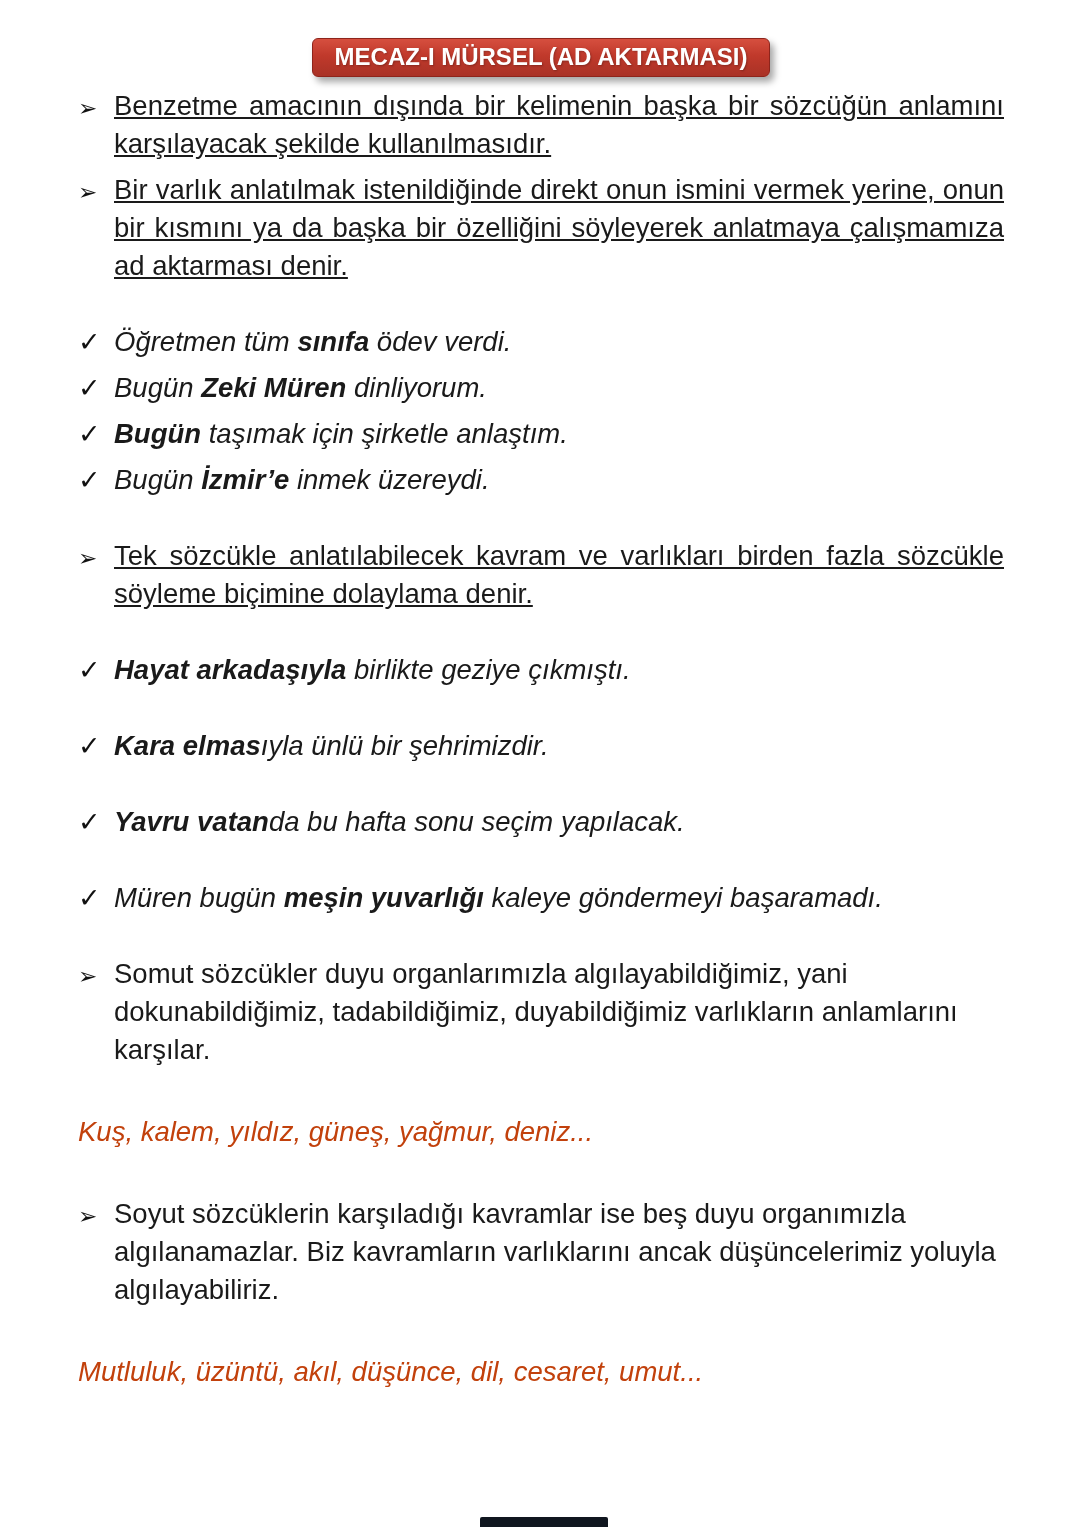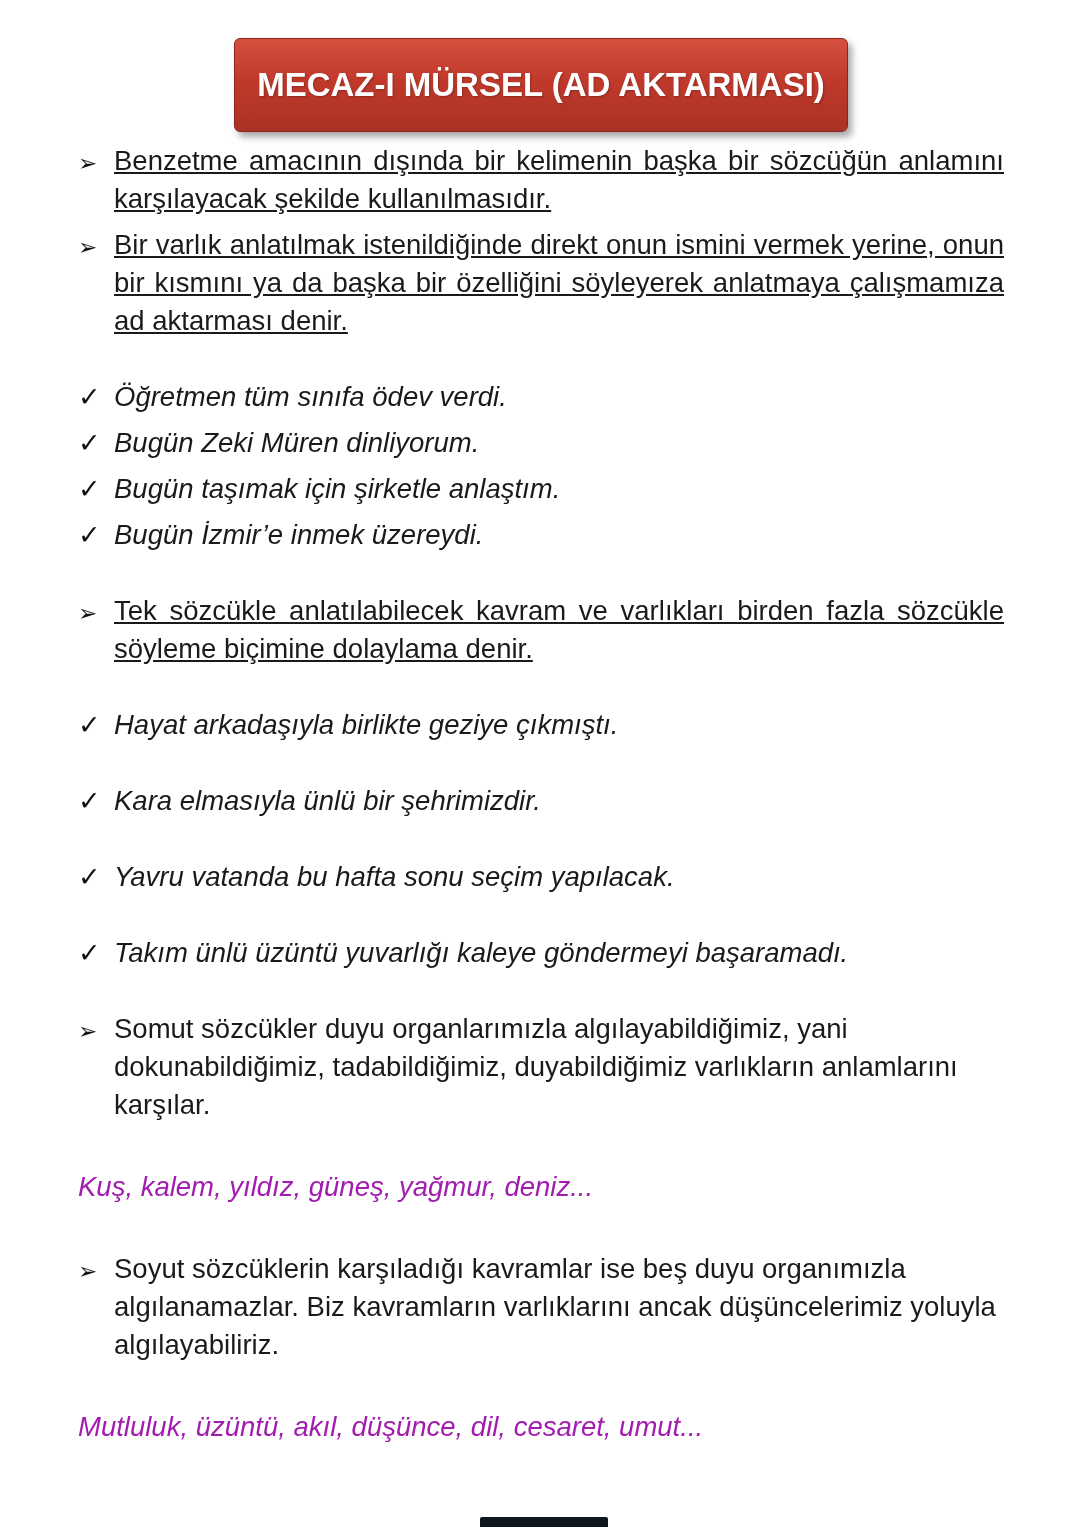"MECAZ-I MÜRSEL (AD AKTARMASI)" .banner { font-size: 33px -> 24px; padding: 26px 22px -> 4px 22px }
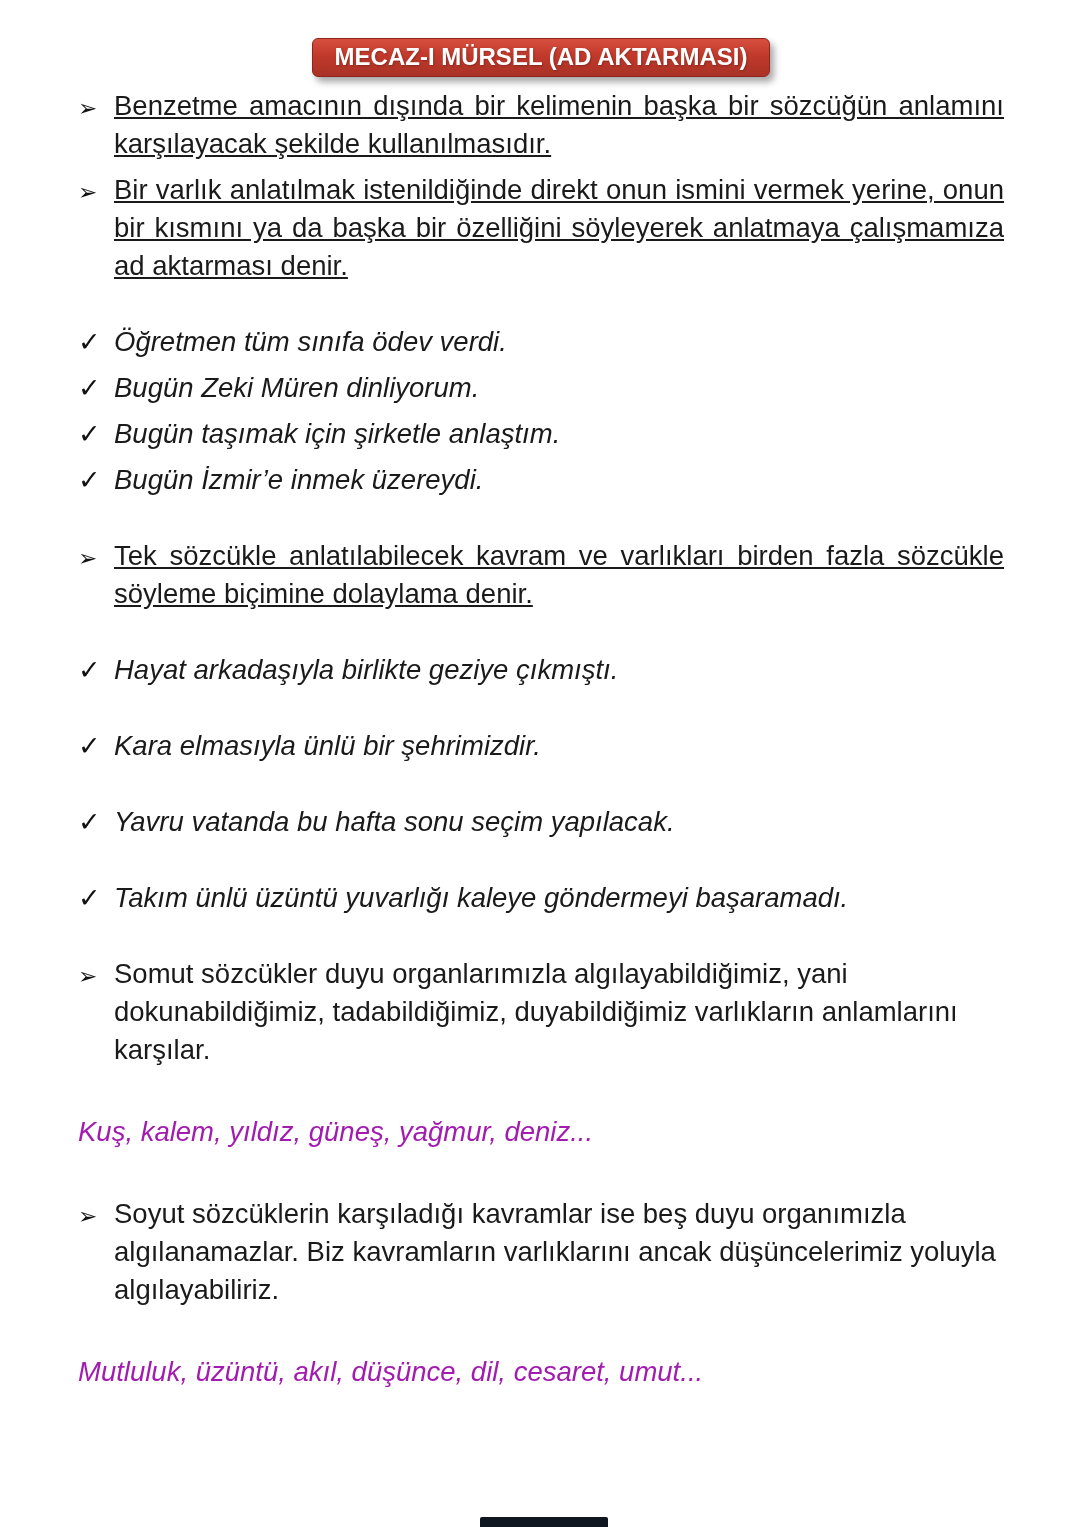"sınıfa" .item .item-text b { font-weight: normal -> bold }
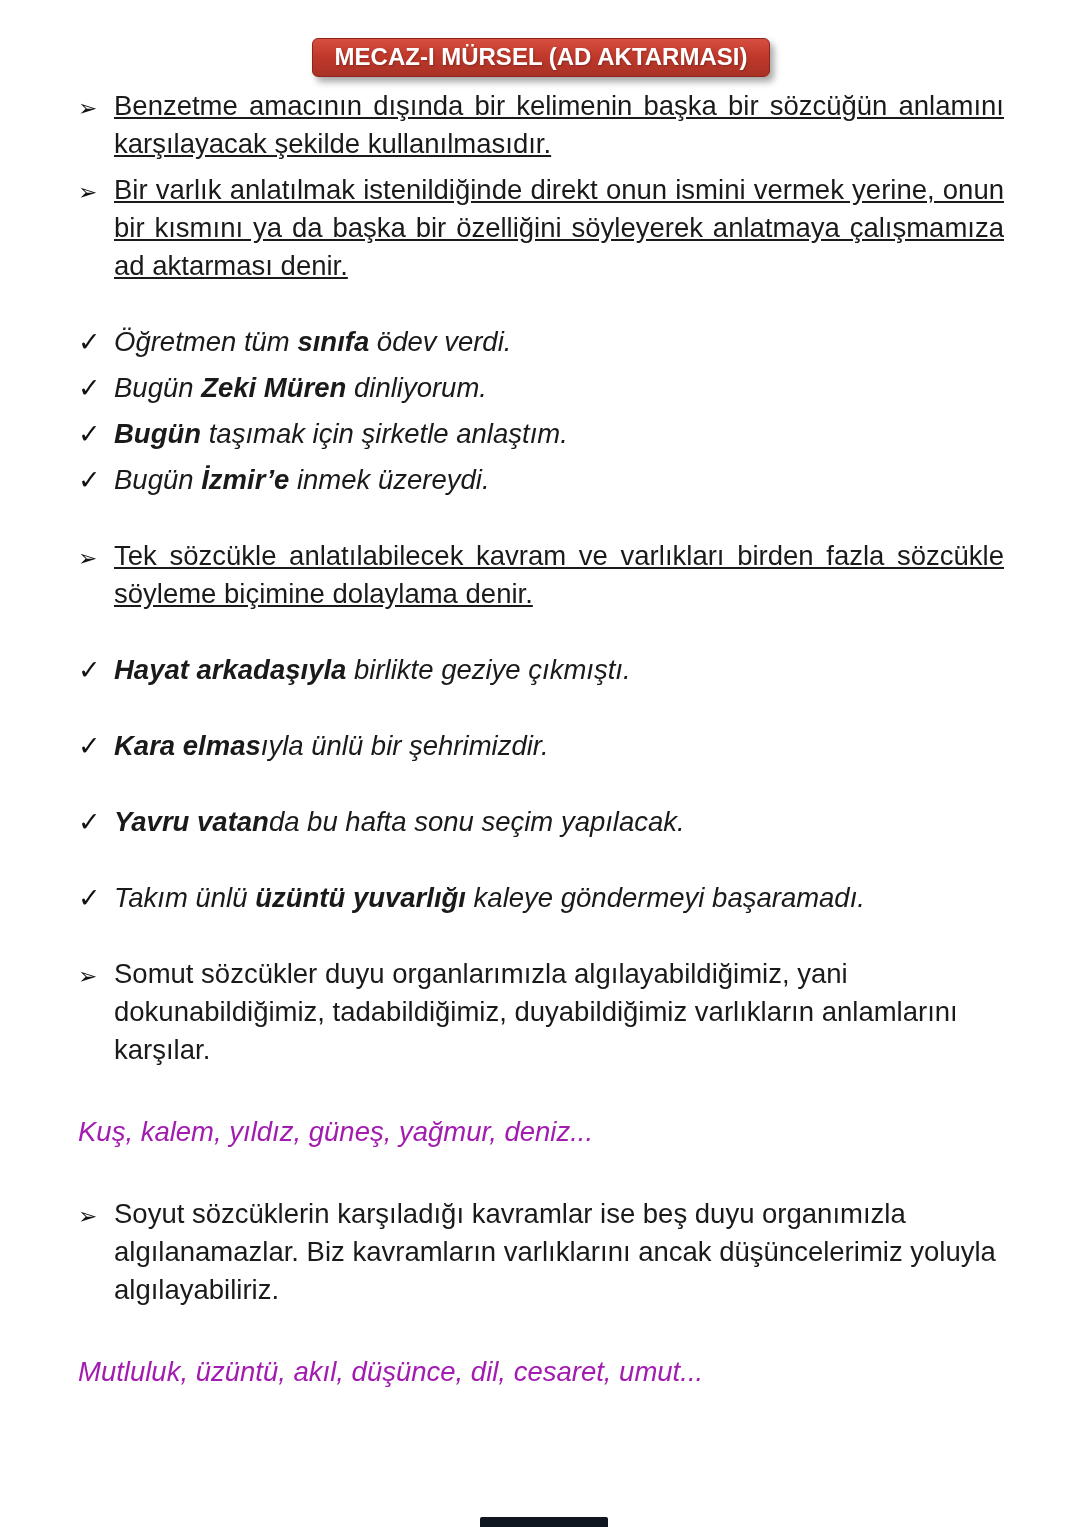"Takım ünlü" span { text: Takım ünlü -> Müren bugün }
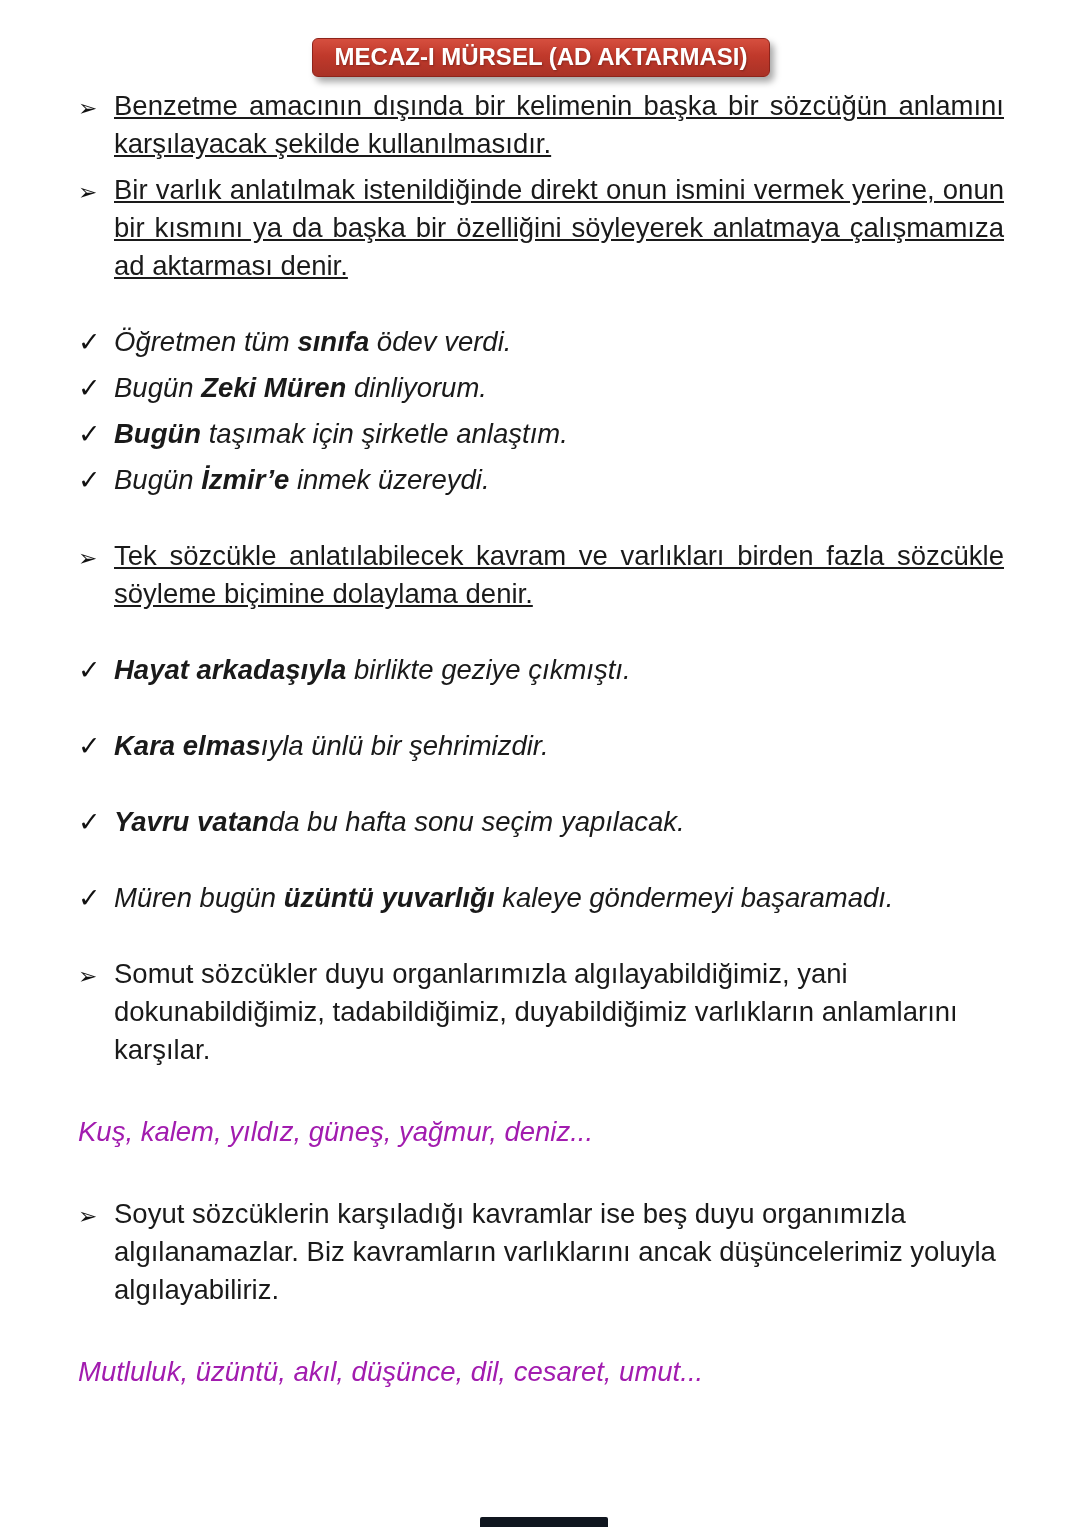"üzüntü yuvarlığı" b { text: üzüntü -> meşin }
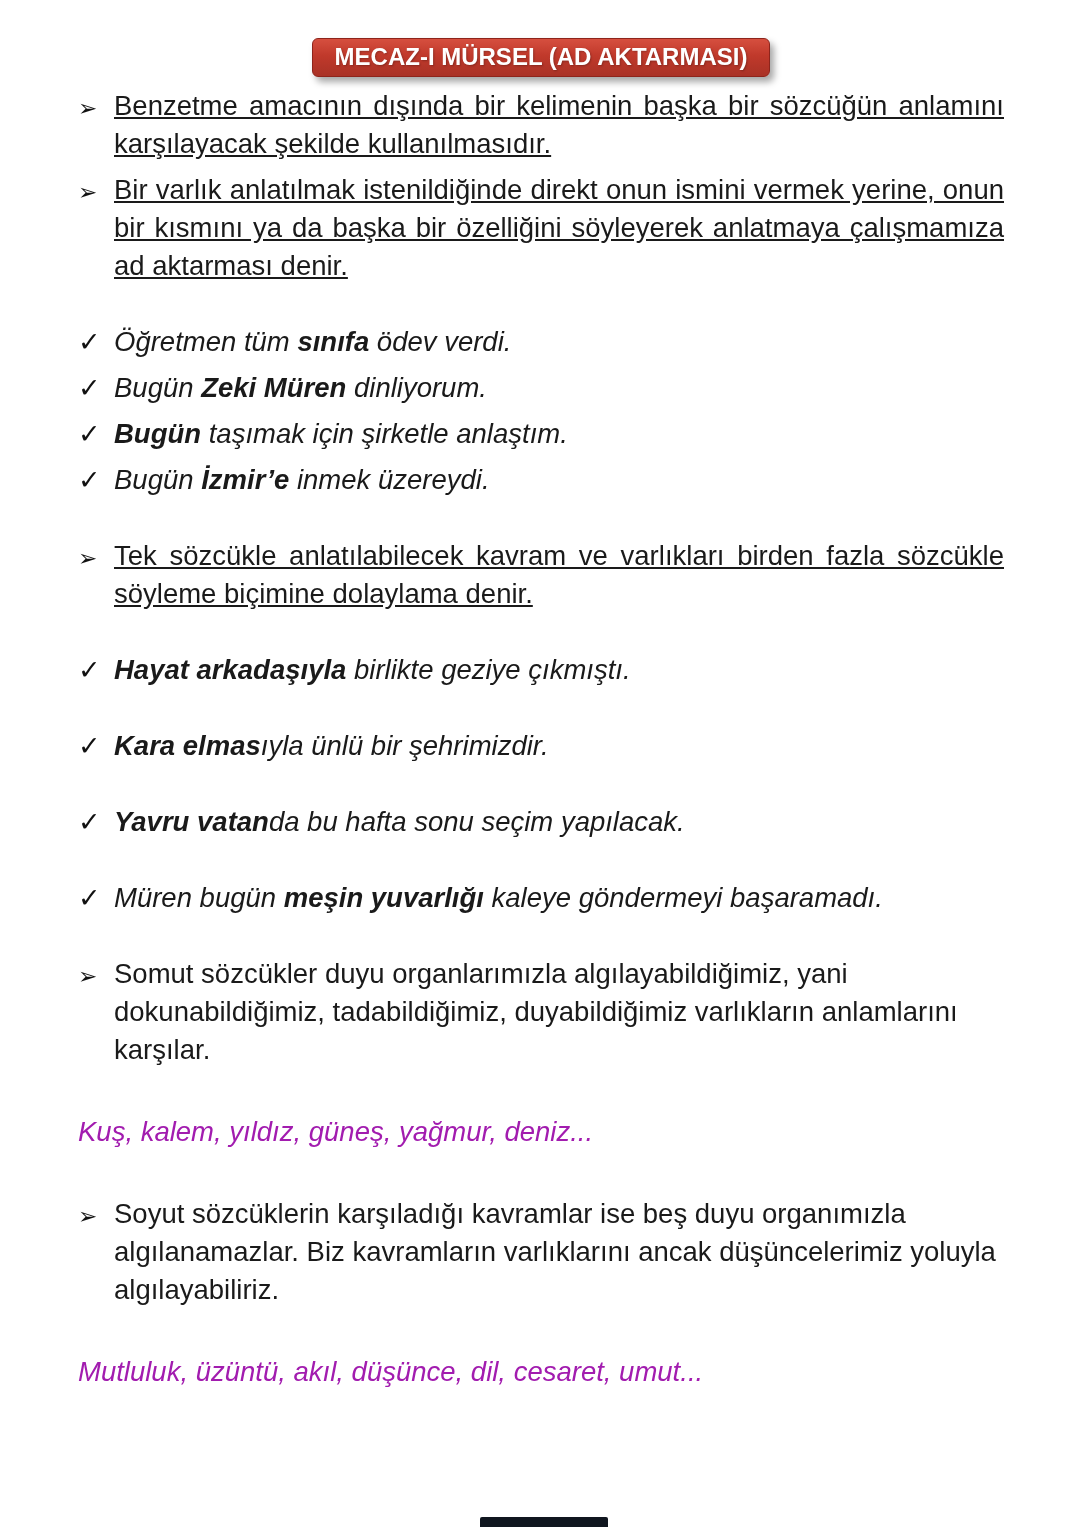"Kuş, kalem, yıldız, güneş, yağmur," .green-line { color: #a21caf -> #c2410c }
